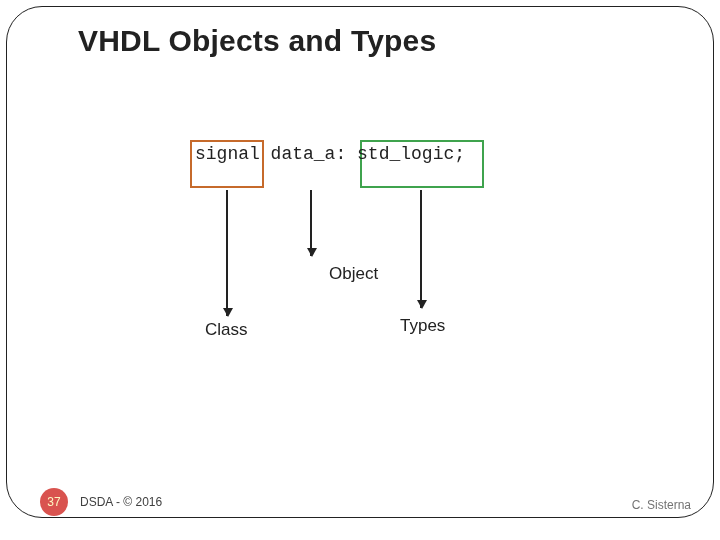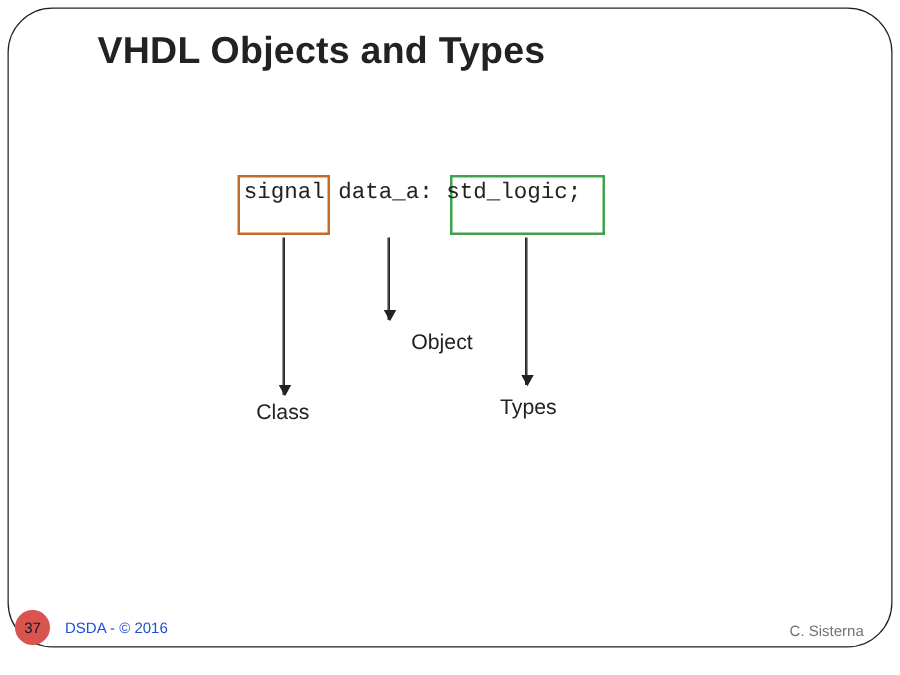"37" .badge { color: #0f172a -> #fef9c3; margin-left: none -> 28px }
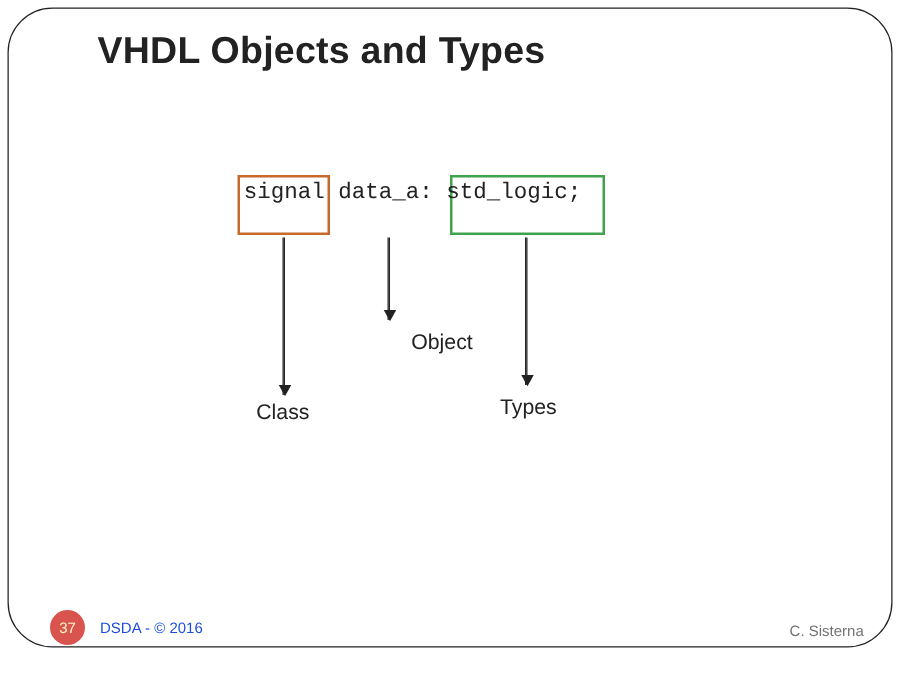"DSDA - © 2016" .footer-left { color: #1d4ed8 -> #404040 }
